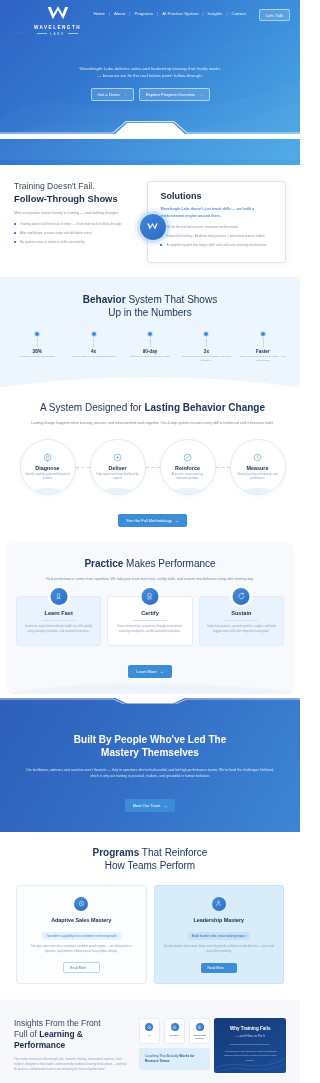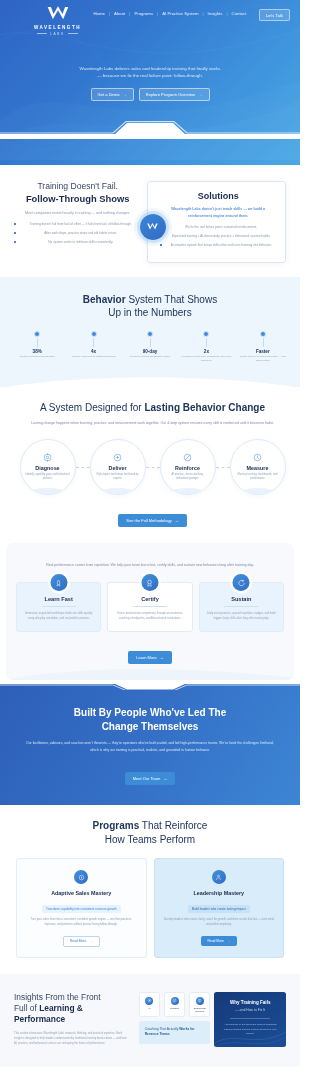"Training Doesn't Fail." .ps { text-align: center -> none }
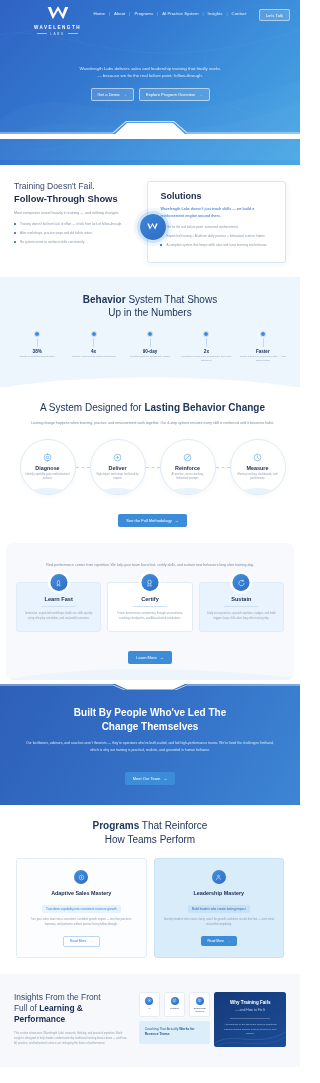"Practice Makes Performance" h2.sec-title { html: none -> <h2> <b>Practice</b><span> Makes Performance</span> </h2> }
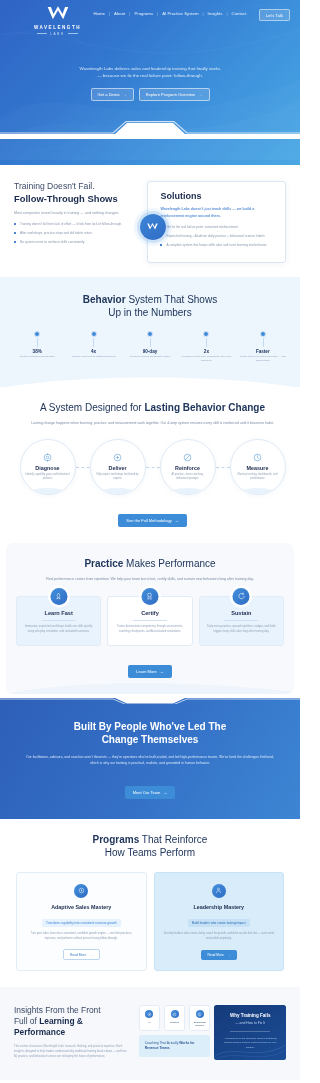"Built By People Who've Led" .team h2 { margin-top: 6px -> 19px }
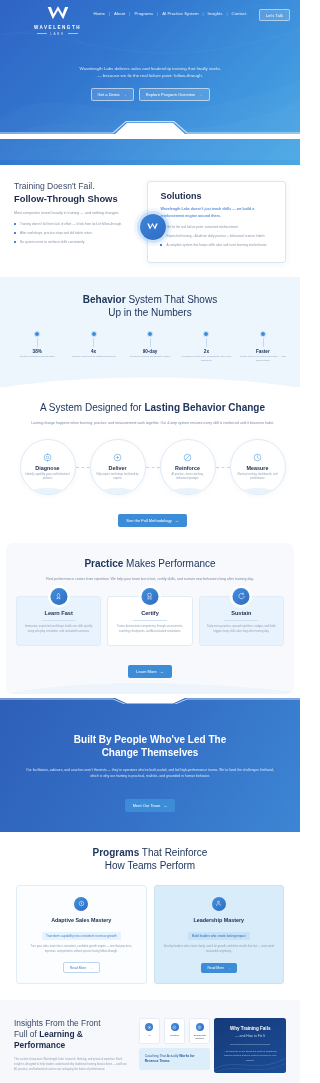"Change Themselves" span { text: Change -> Mastery }
